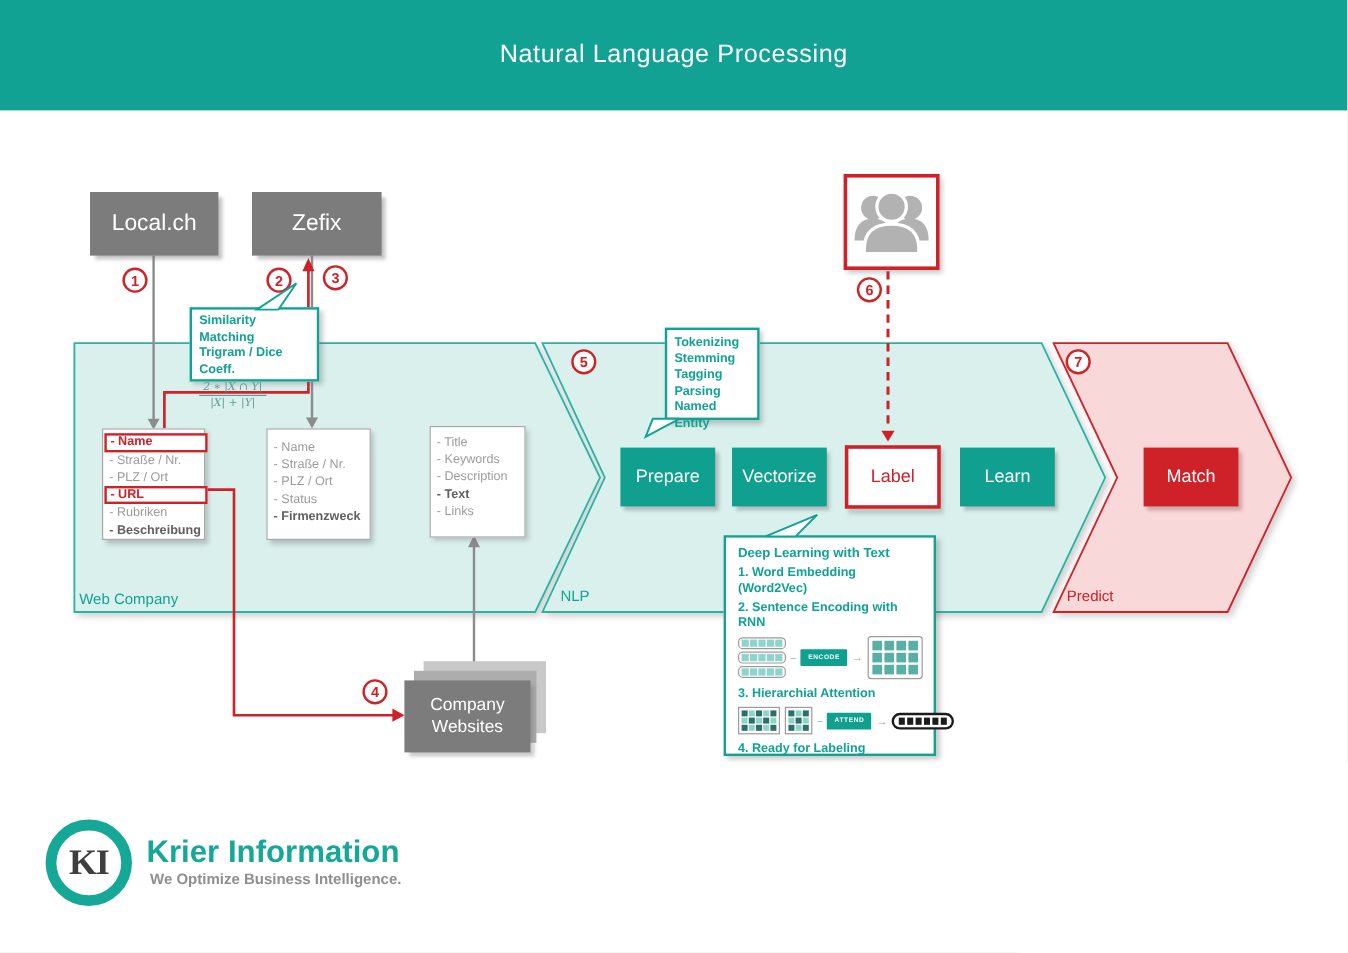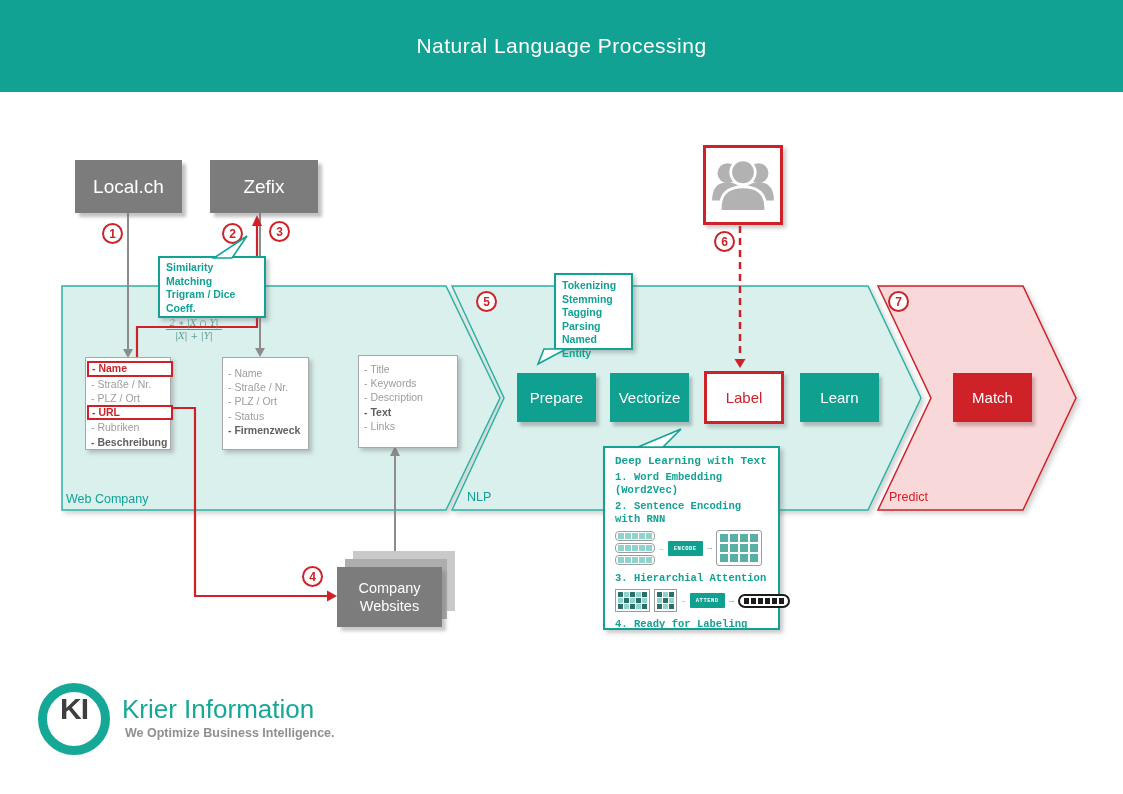"- Title" div.field-box { width: 100px -> 80px }
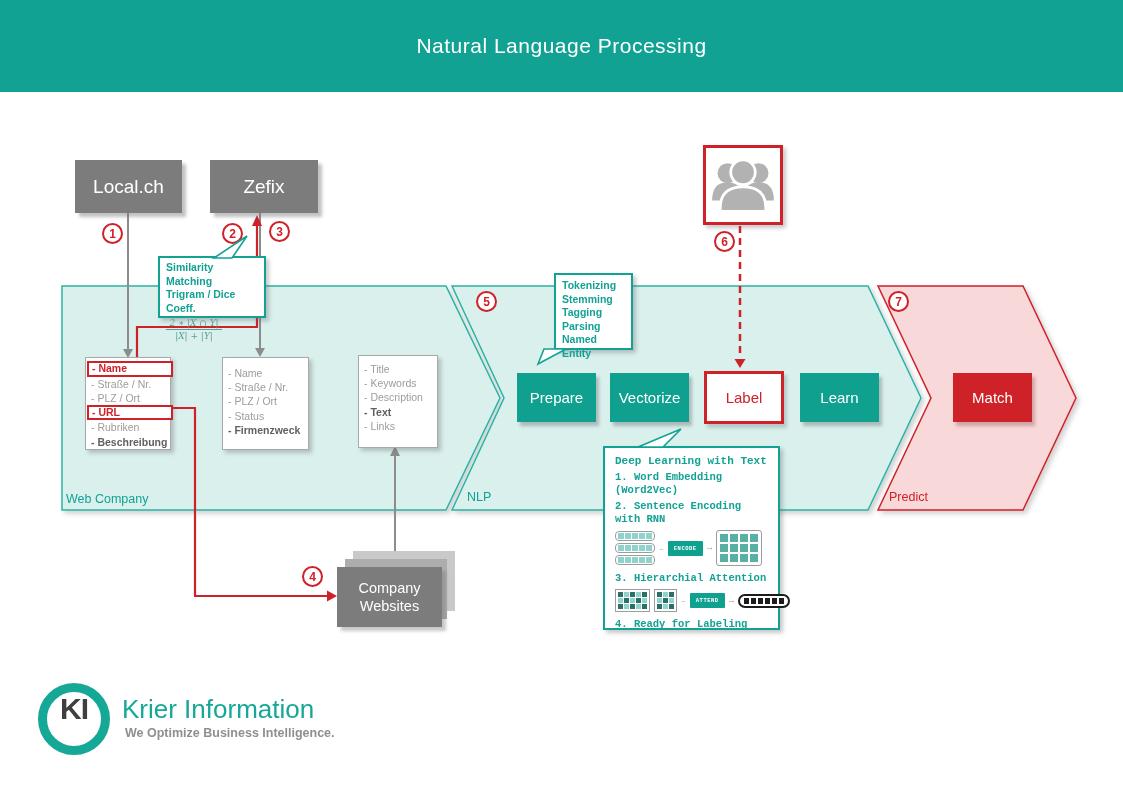"Deep Learning with Text" .deep { font-family: Liberation Mono, monospace -> none }
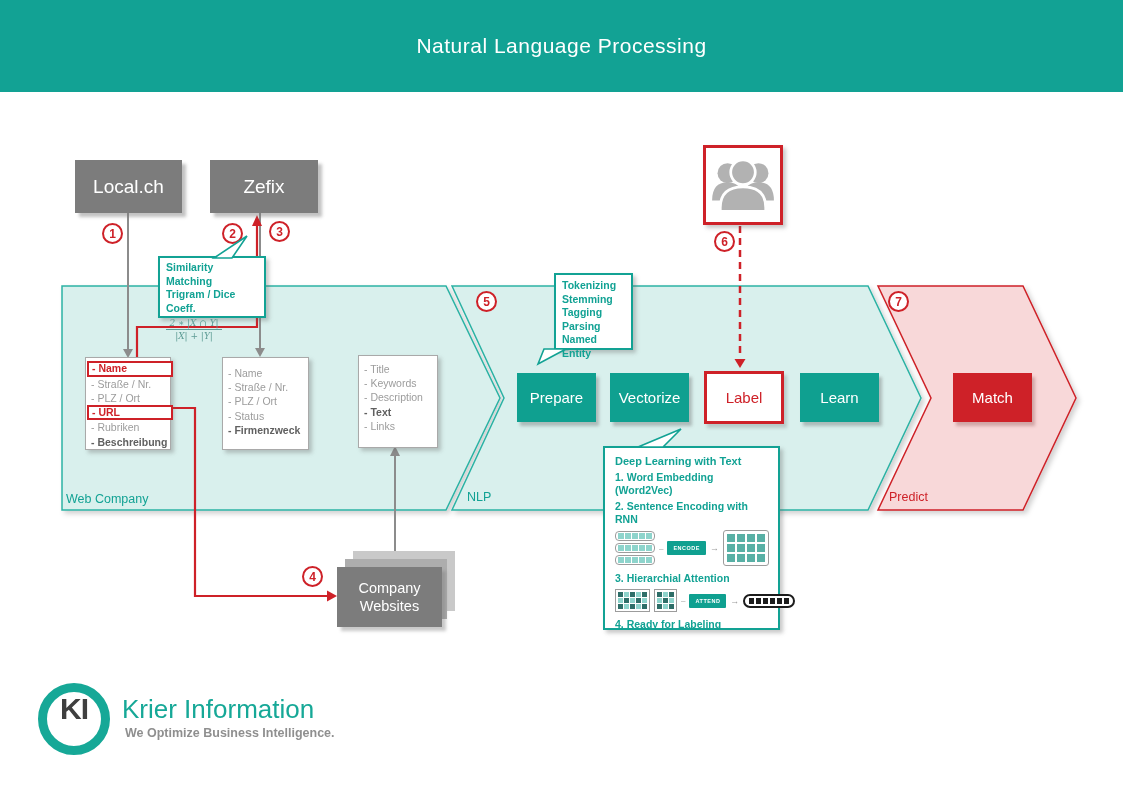"KI" .logo-circle { align-items: none -> center; font-family: none -> Liberation Serif, serif }
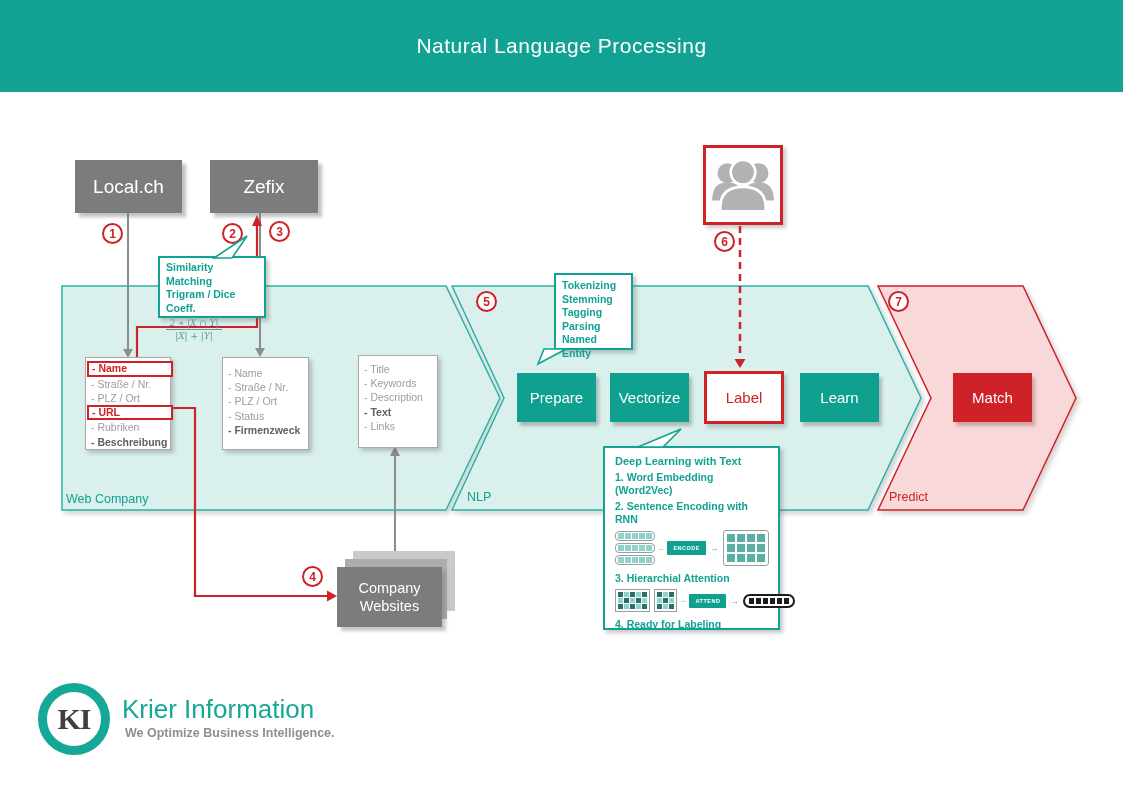"Krier Information" .brand-name { font-weight: 400 -> 700 }
